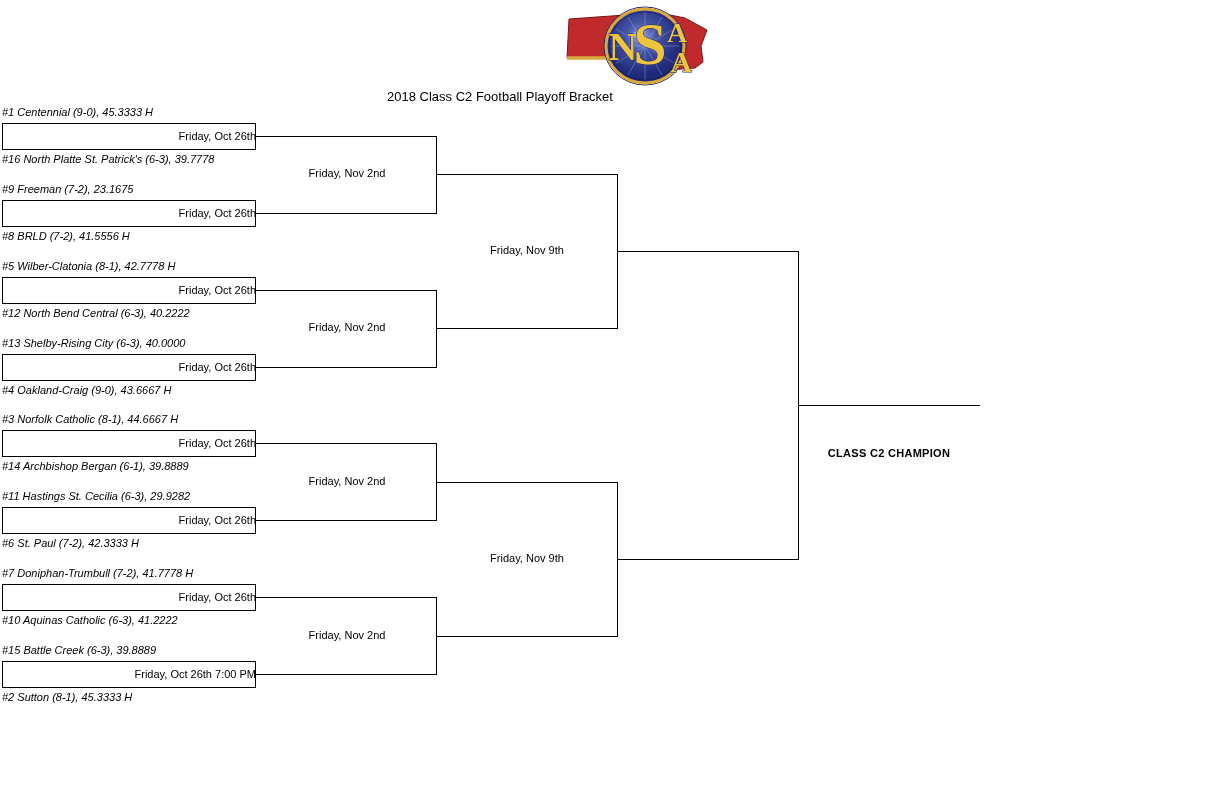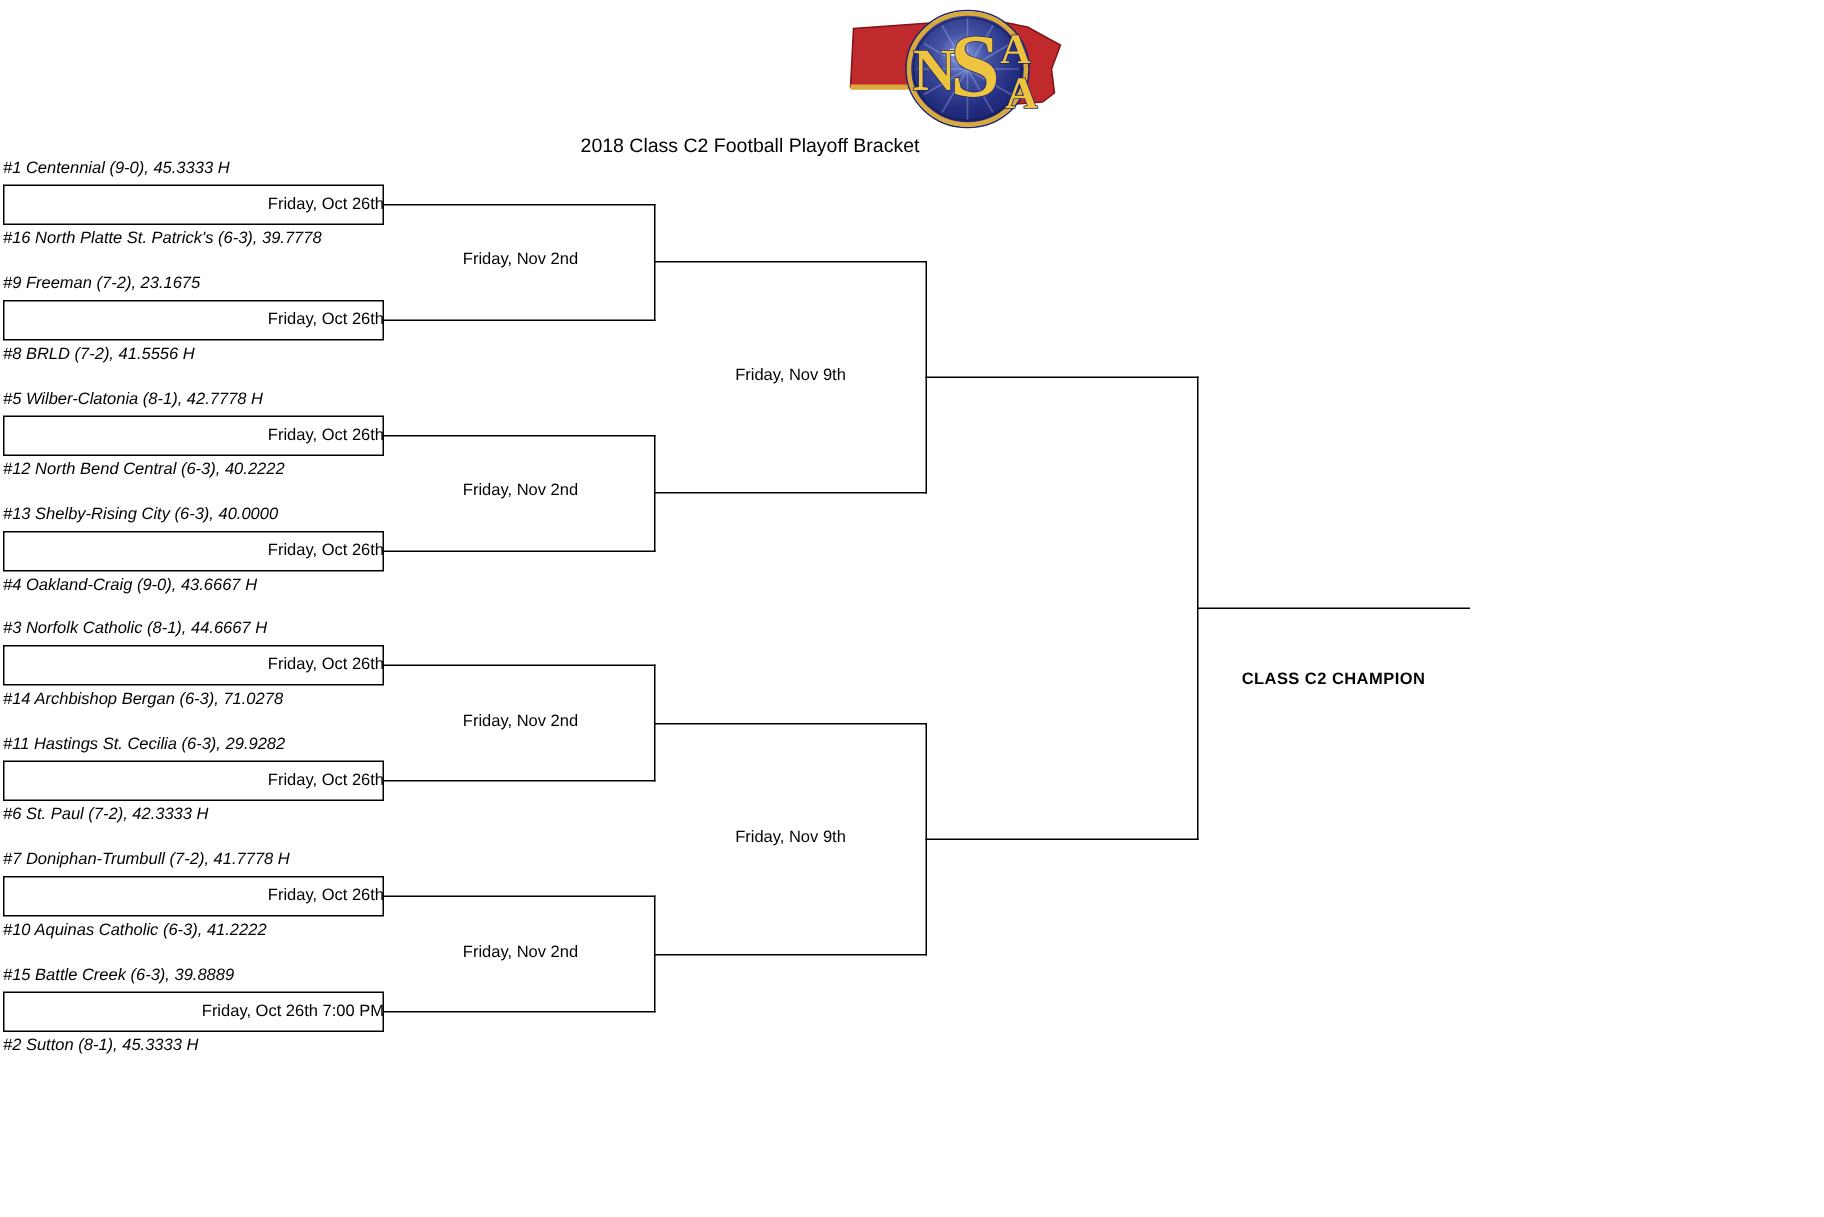"#14 Archbishop Bergan (6-3), 71.0278" div.team { text: 6-3), 71.0278 -> 6-1), 39.8889 }
